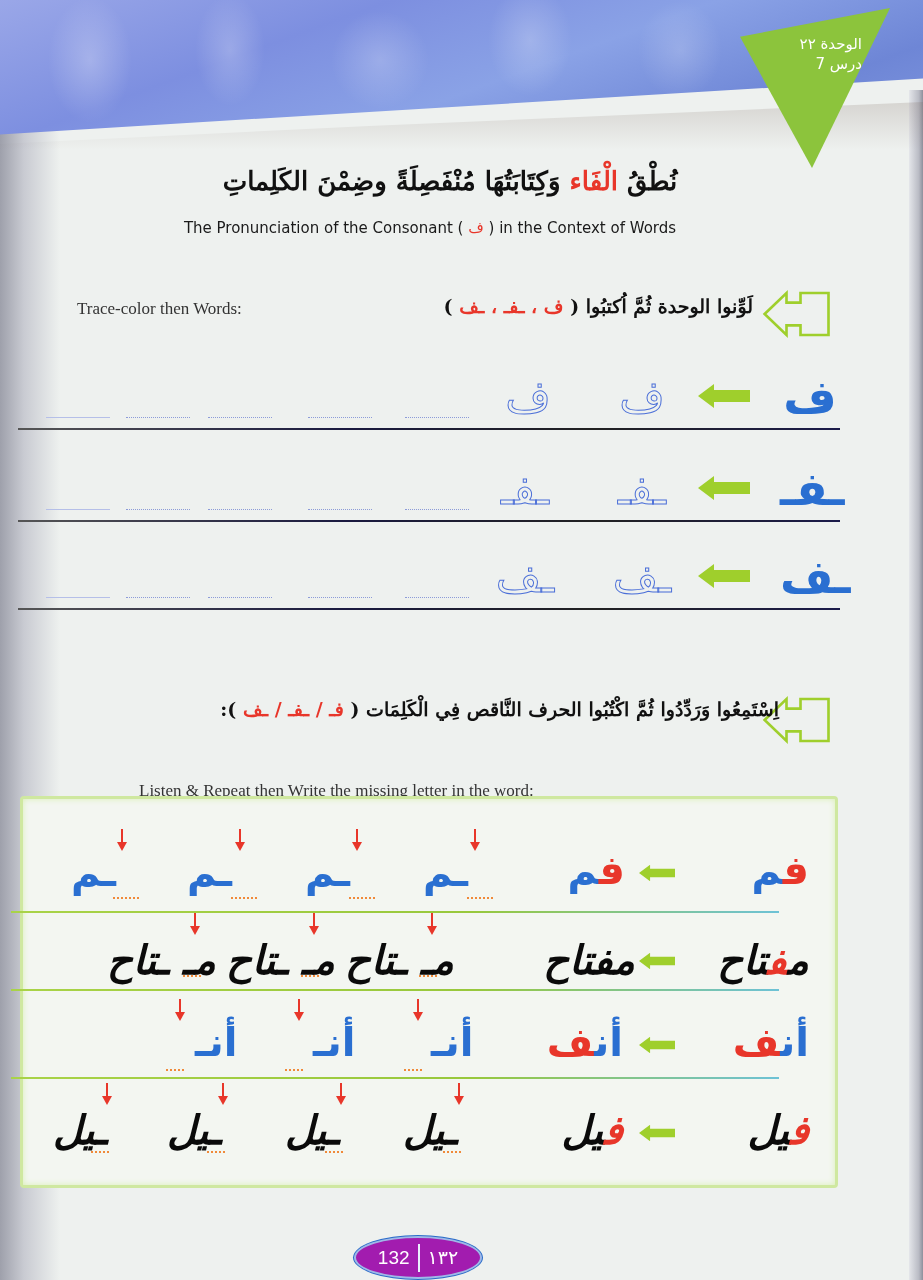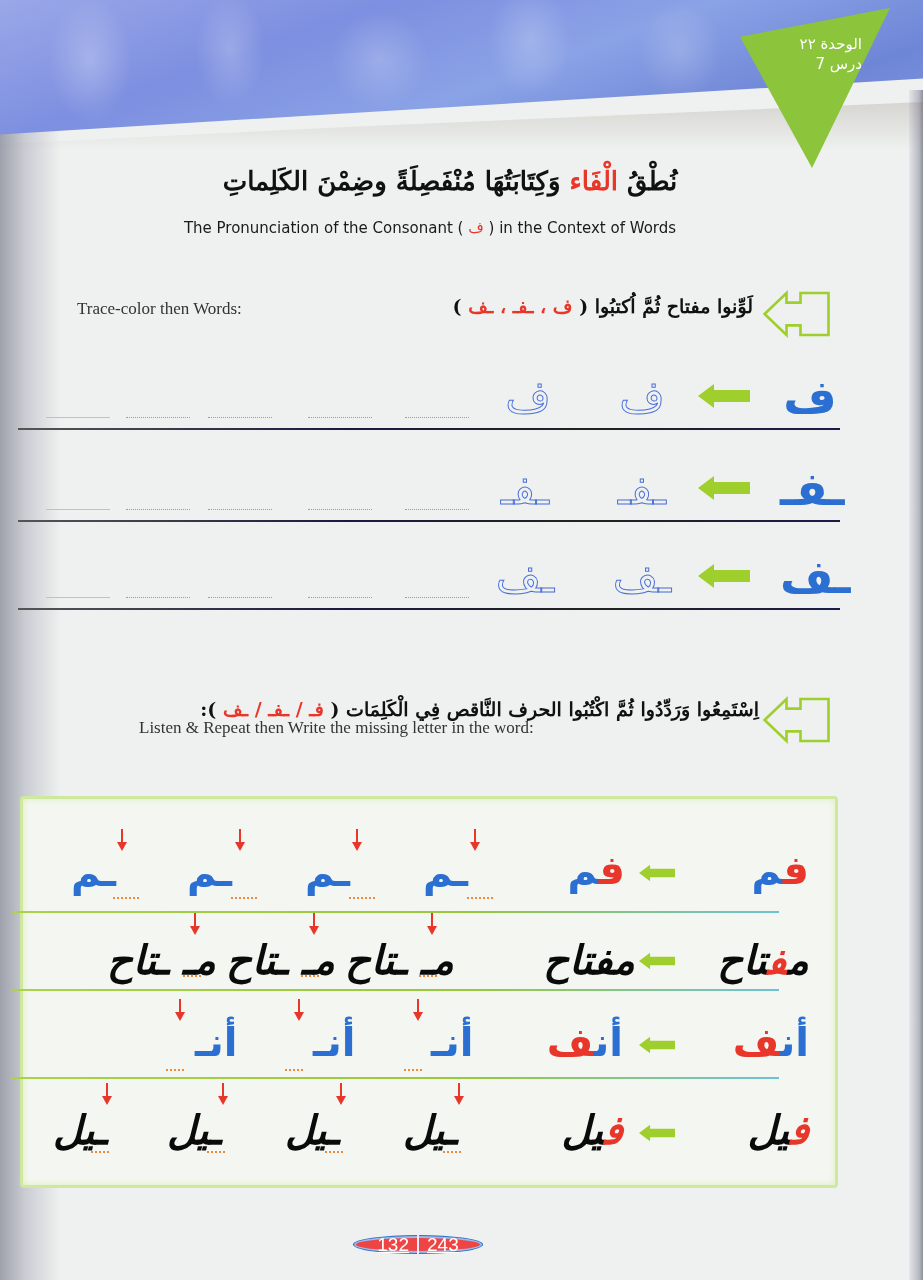"لَوِّنوا مفتاح ثُمَّ اُكتبُوا (" span { text: مفتاح -> الوحدة }
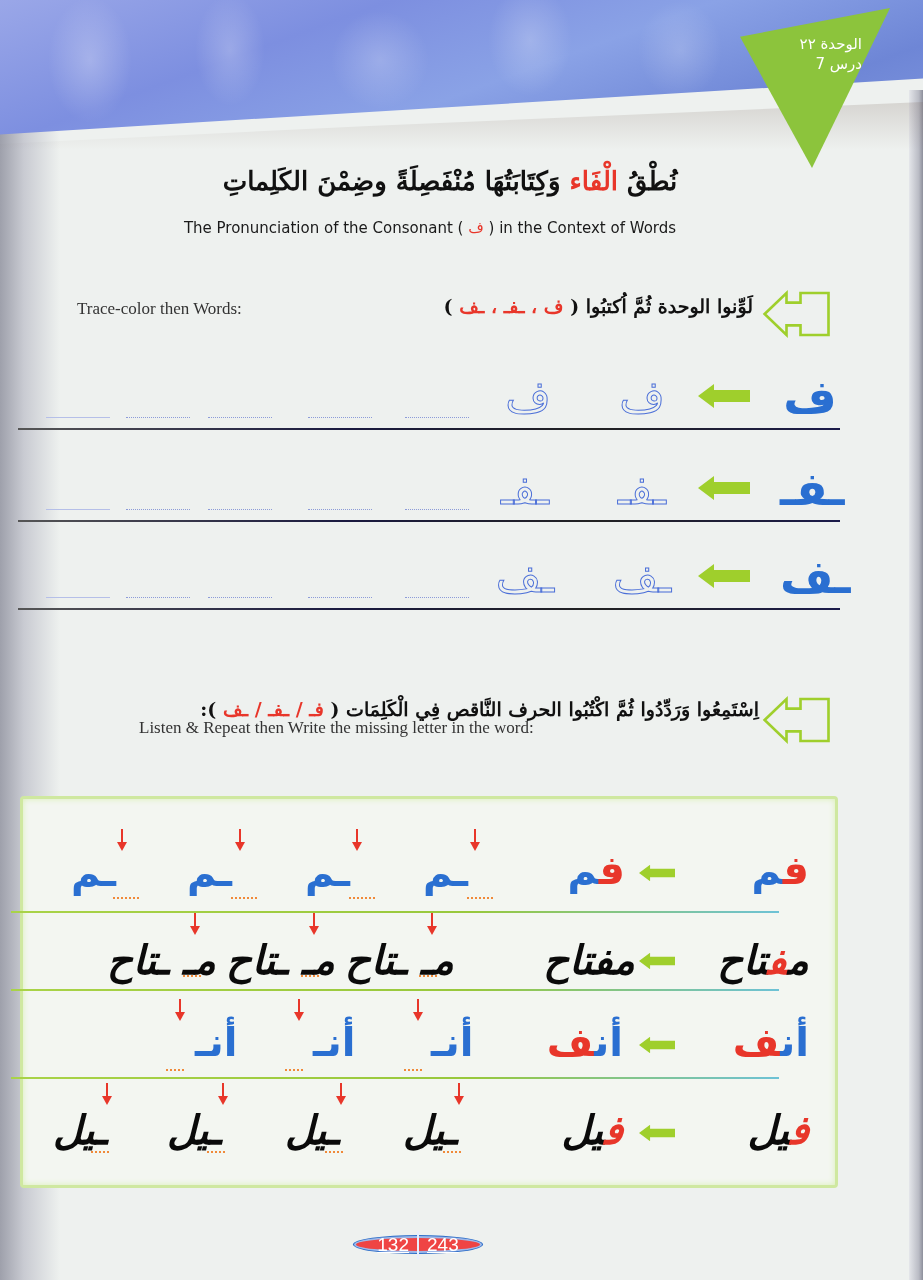"اِسْتَمِعُوا وَرَدِّدُوا ثُمَّ اكْتُبُوا" div.instr { right: 164px -> 144px }
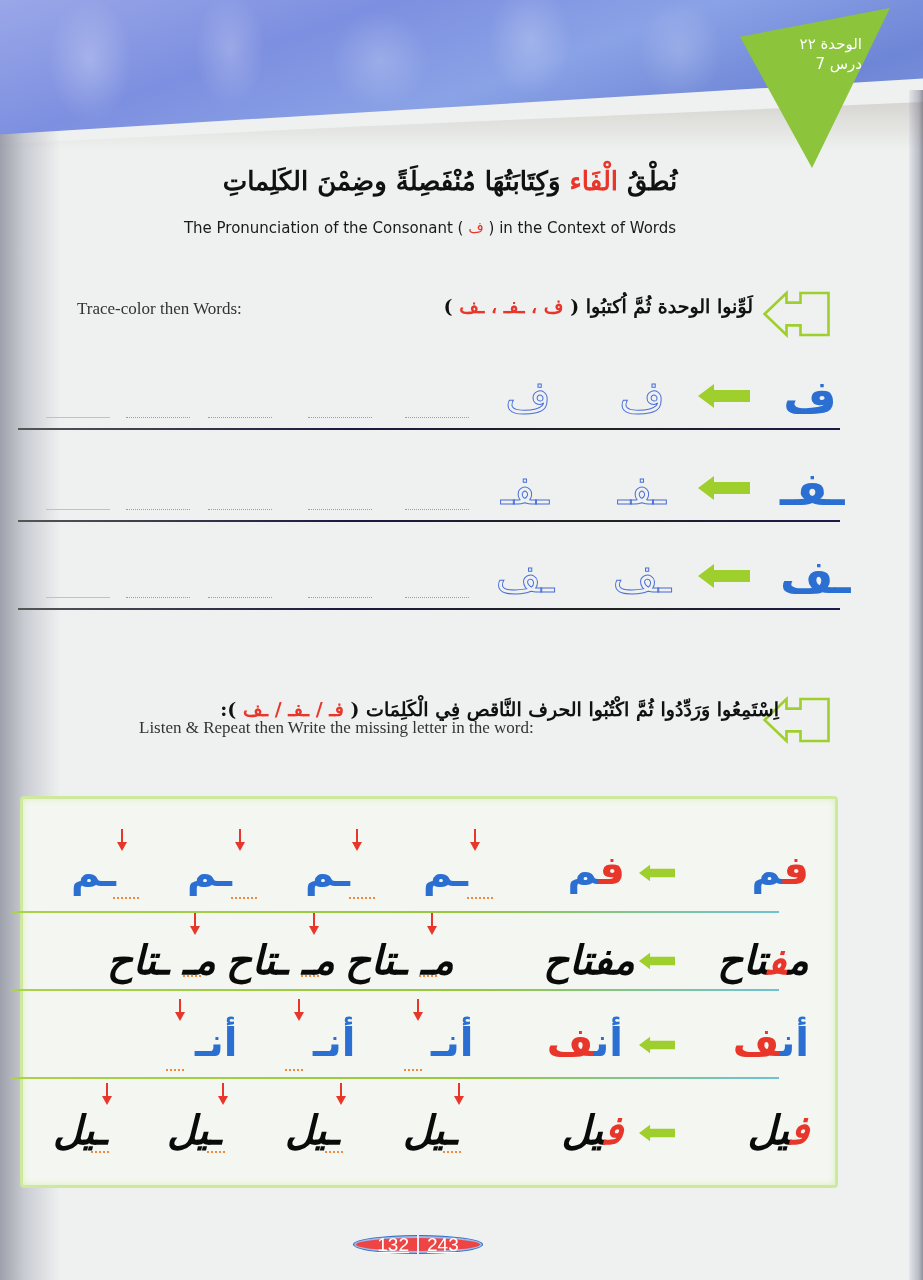"Listen & Repeat then Write" div.instr-en { top: 718px -> 781px }
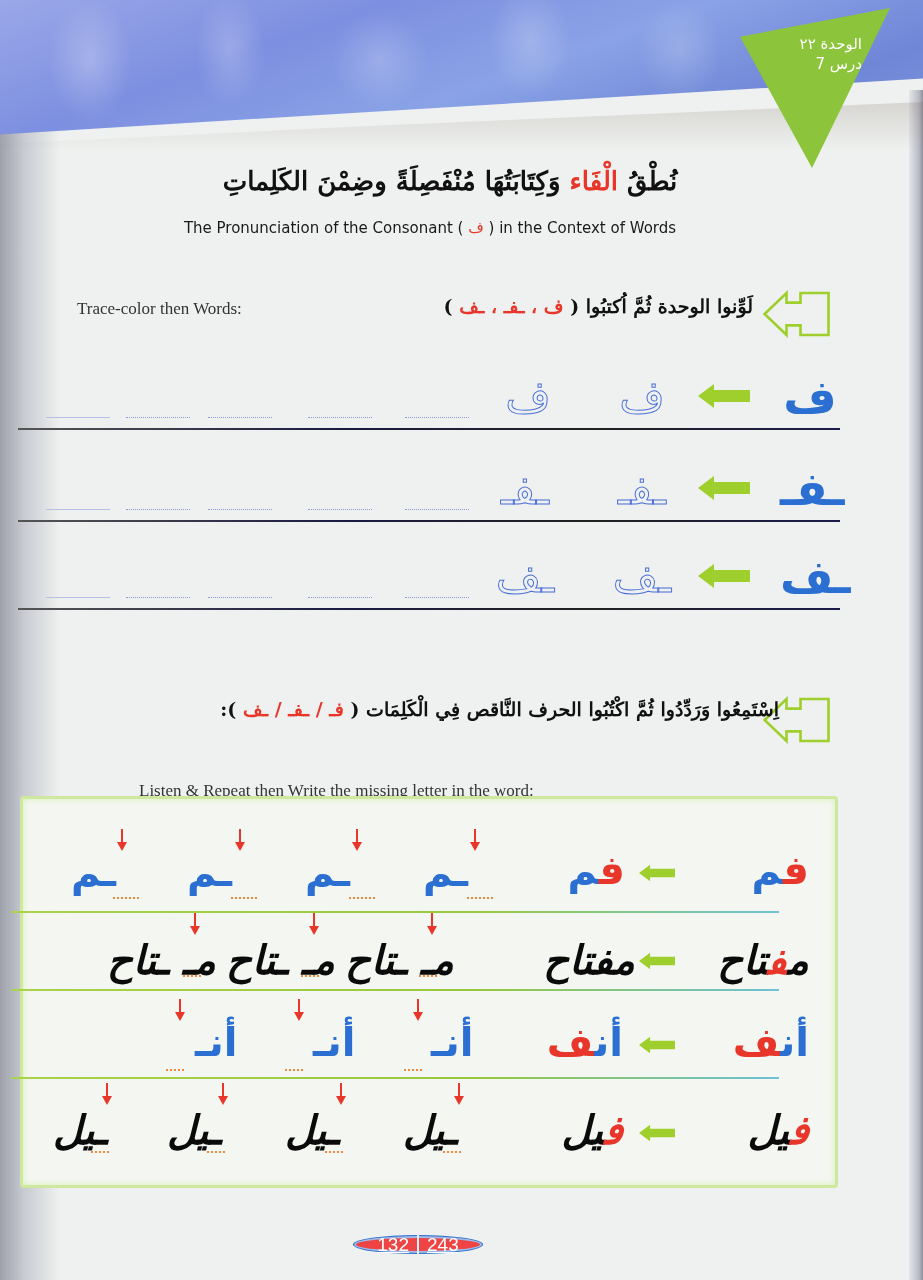"132" .page-num { background: #ef4444 -> #a21caf; height: 17px -> 43px; text-decoration: underline -> none }
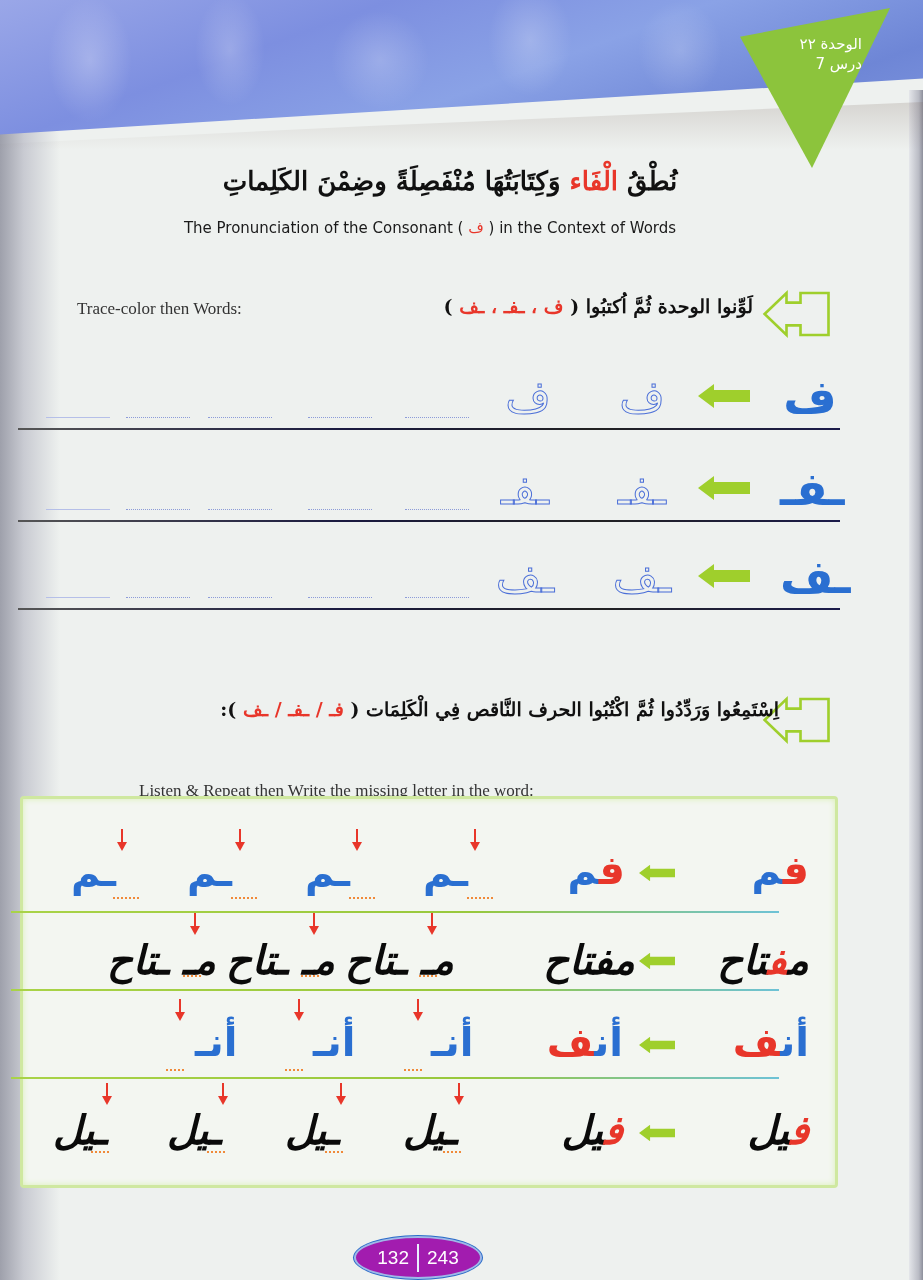"243" span { text: 243 -> ١٣٢ }
